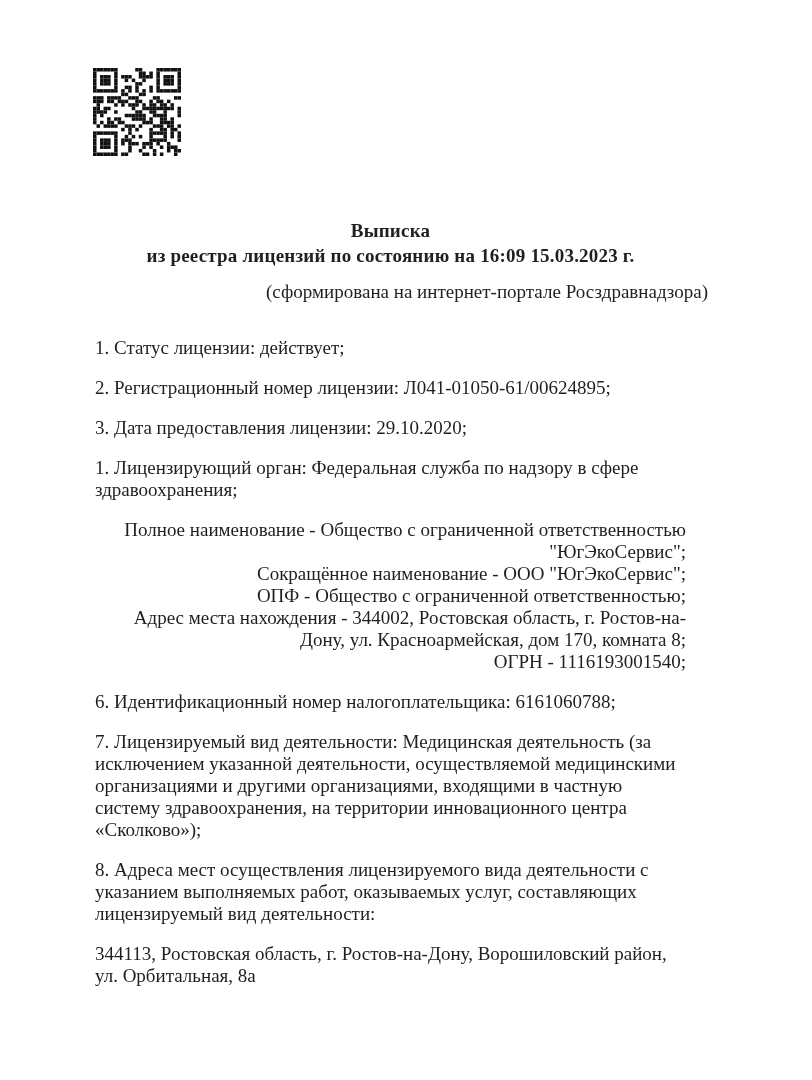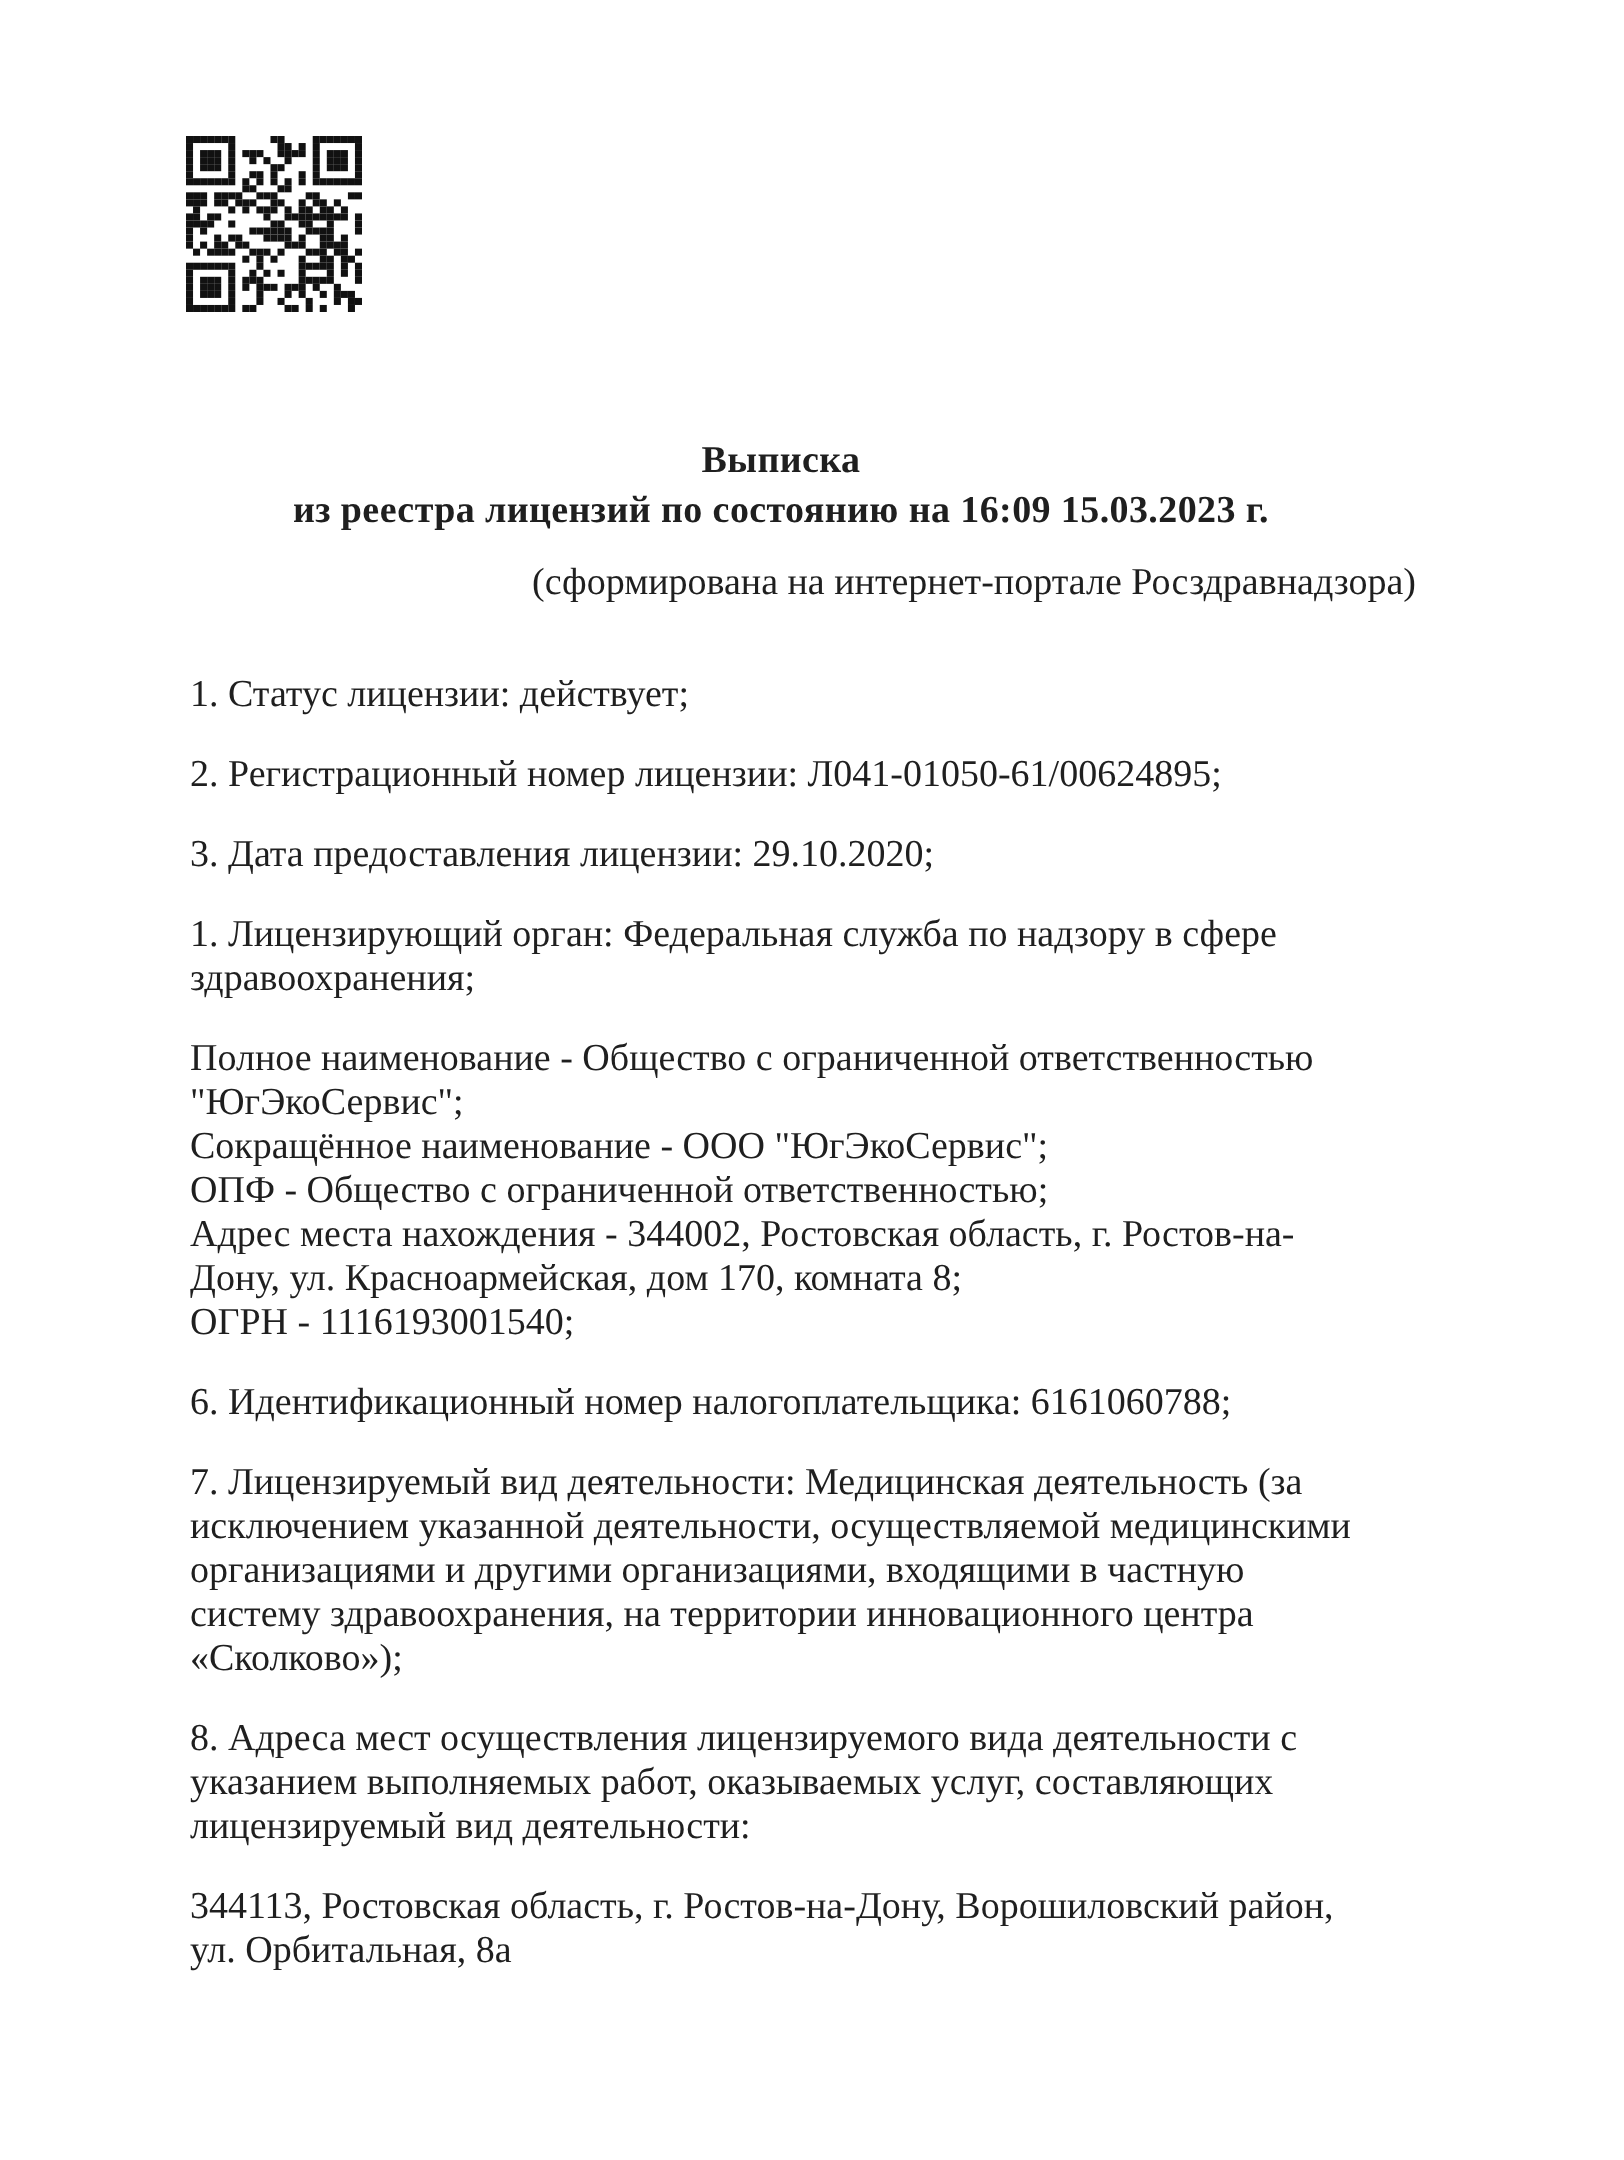"Полное наименование - Общество с" .org-block { text-align: none -> right }
